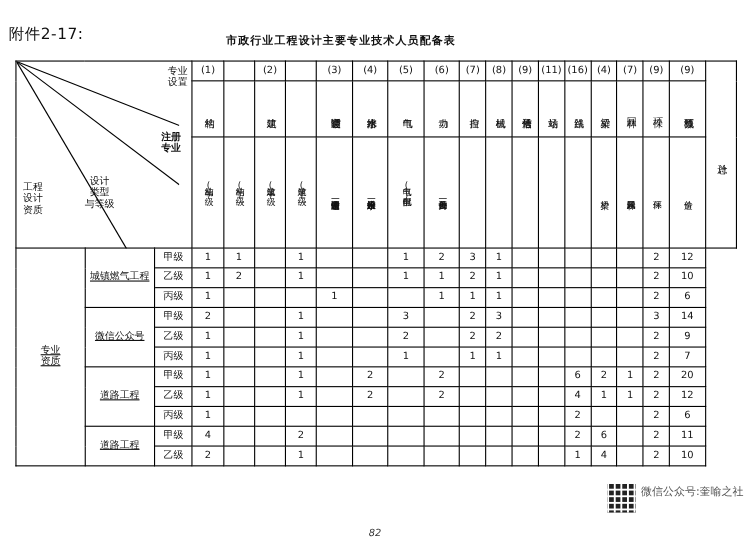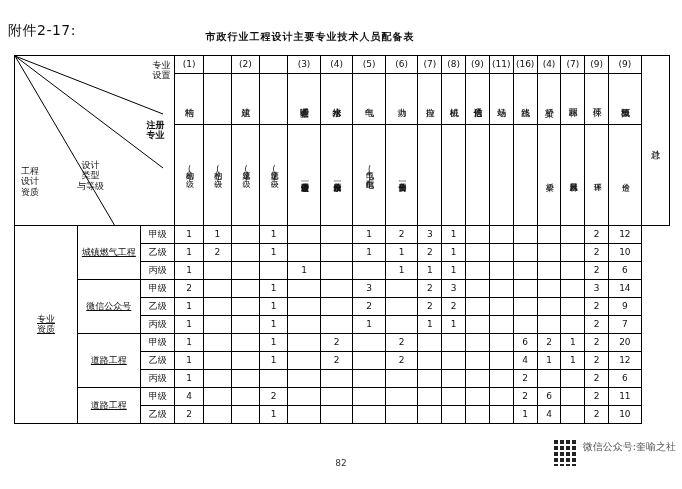"82" .page-no { font-style: none -> italic; top: 458px -> 480px }
